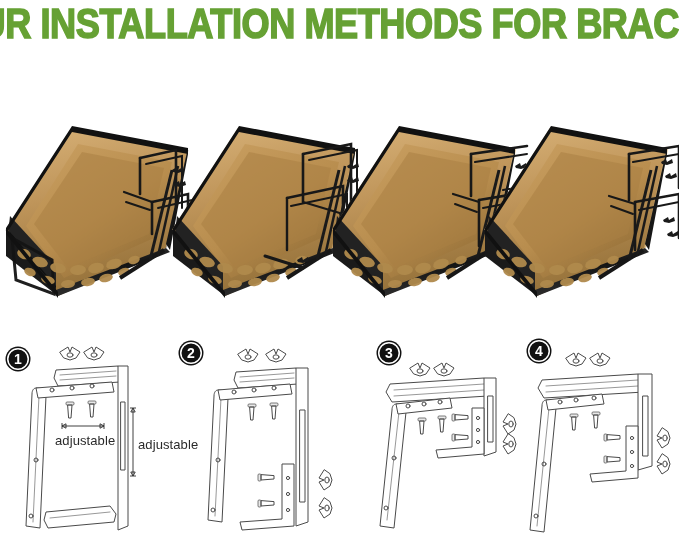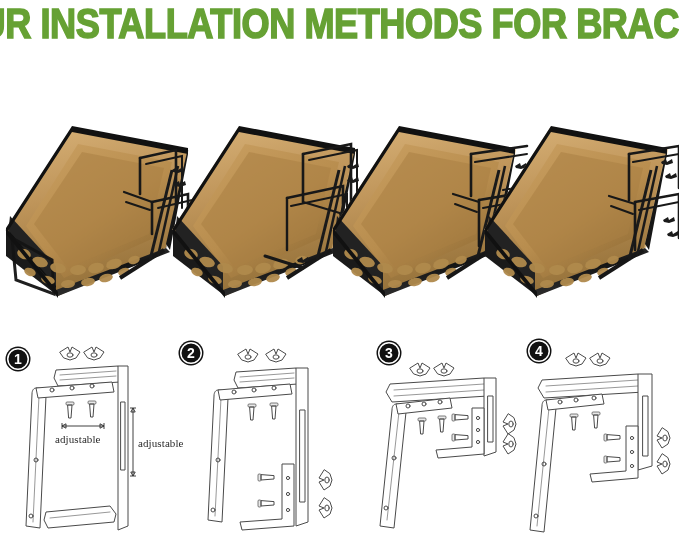"adjustable" .lbl { font-family: Liberation Serif, serif -> Liberation Sans, sans-serif; font-size: 11px -> 13px }
